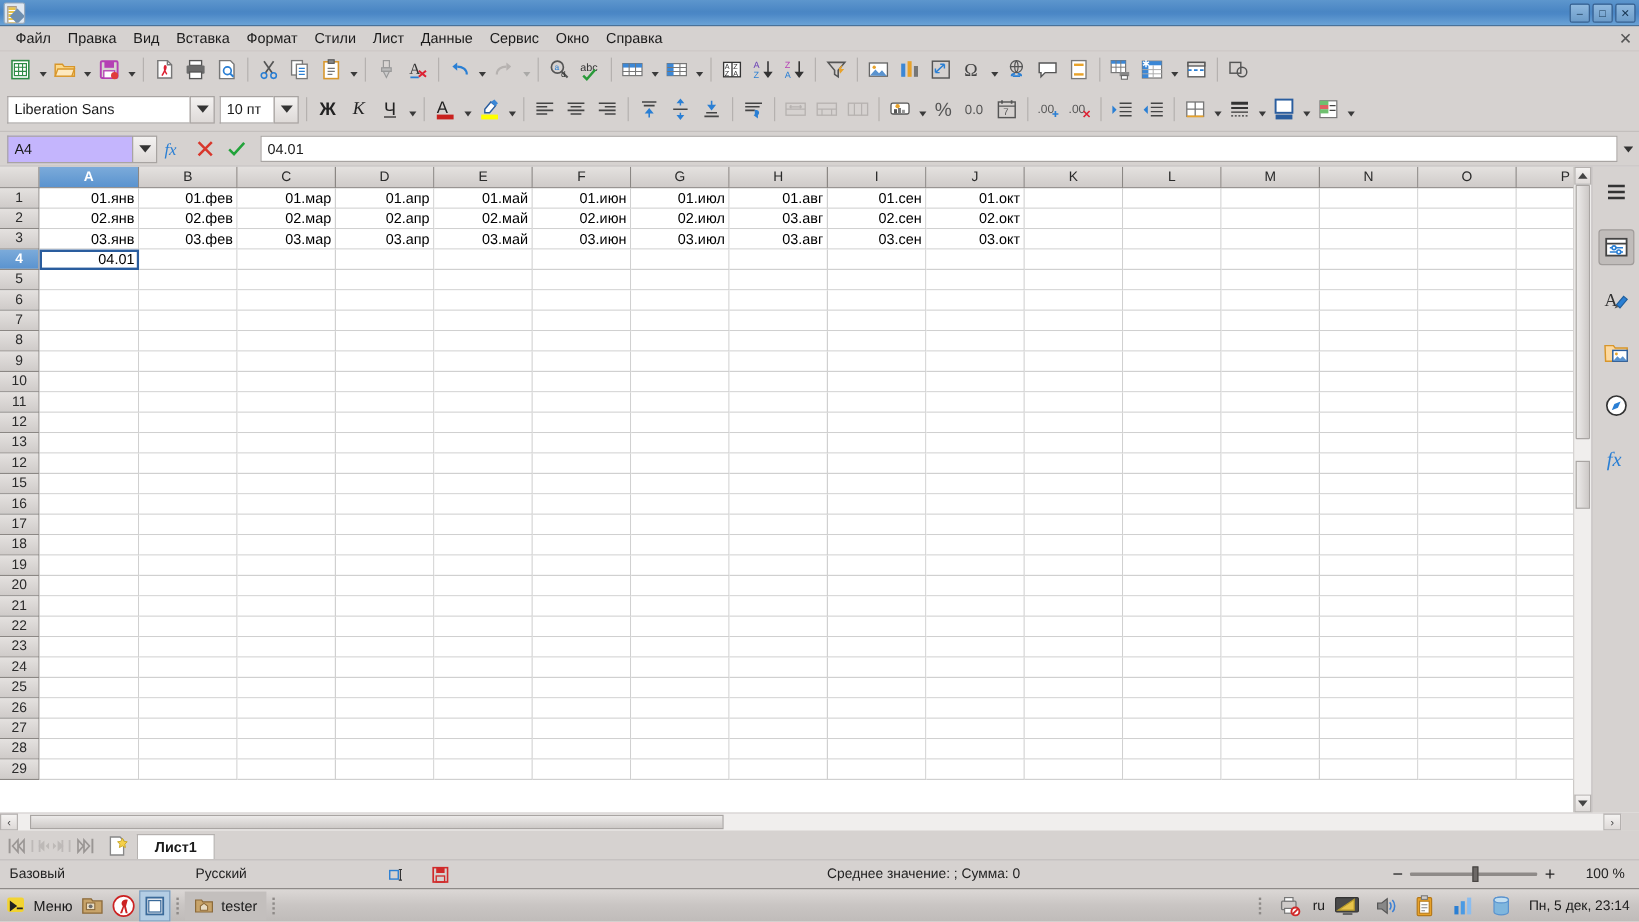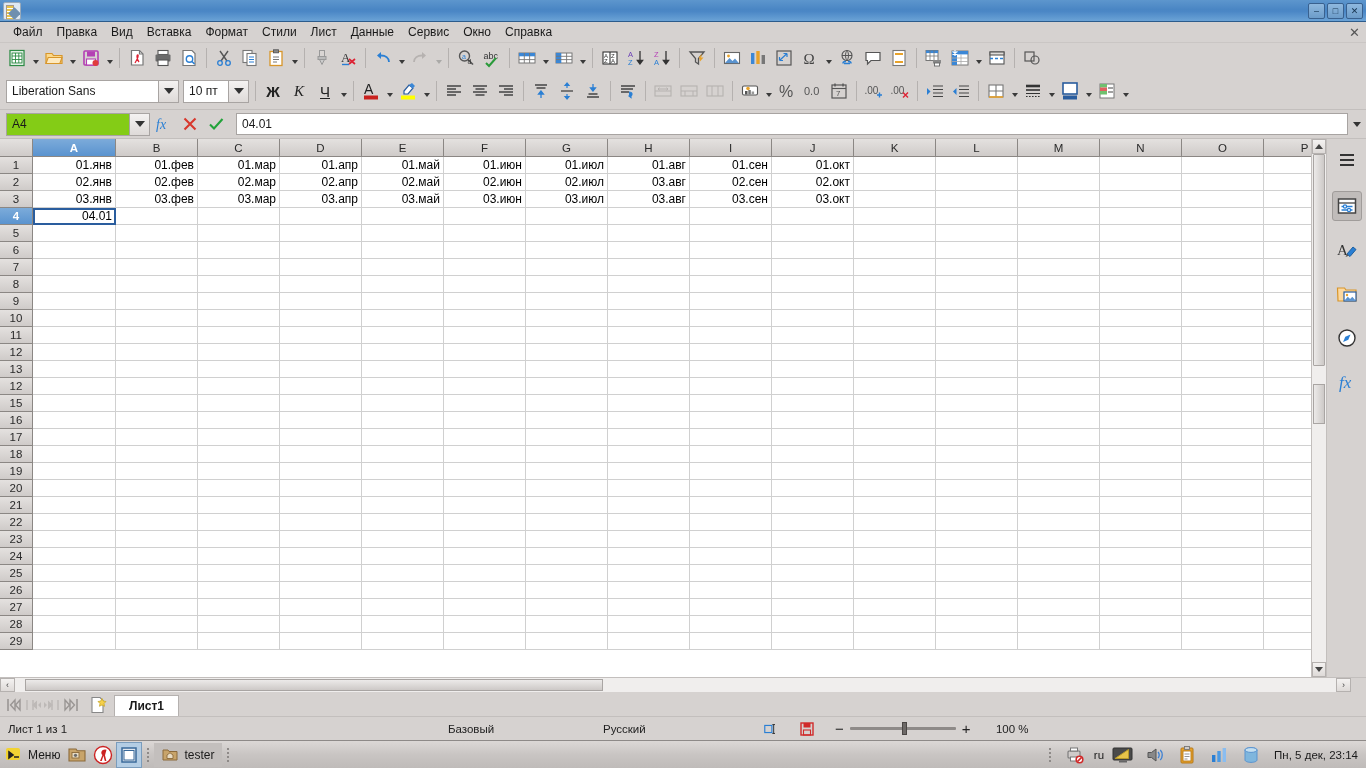"A4" .namebox input { background: #84cc16 -> #c4b5fd; width: 123px -> 104px }
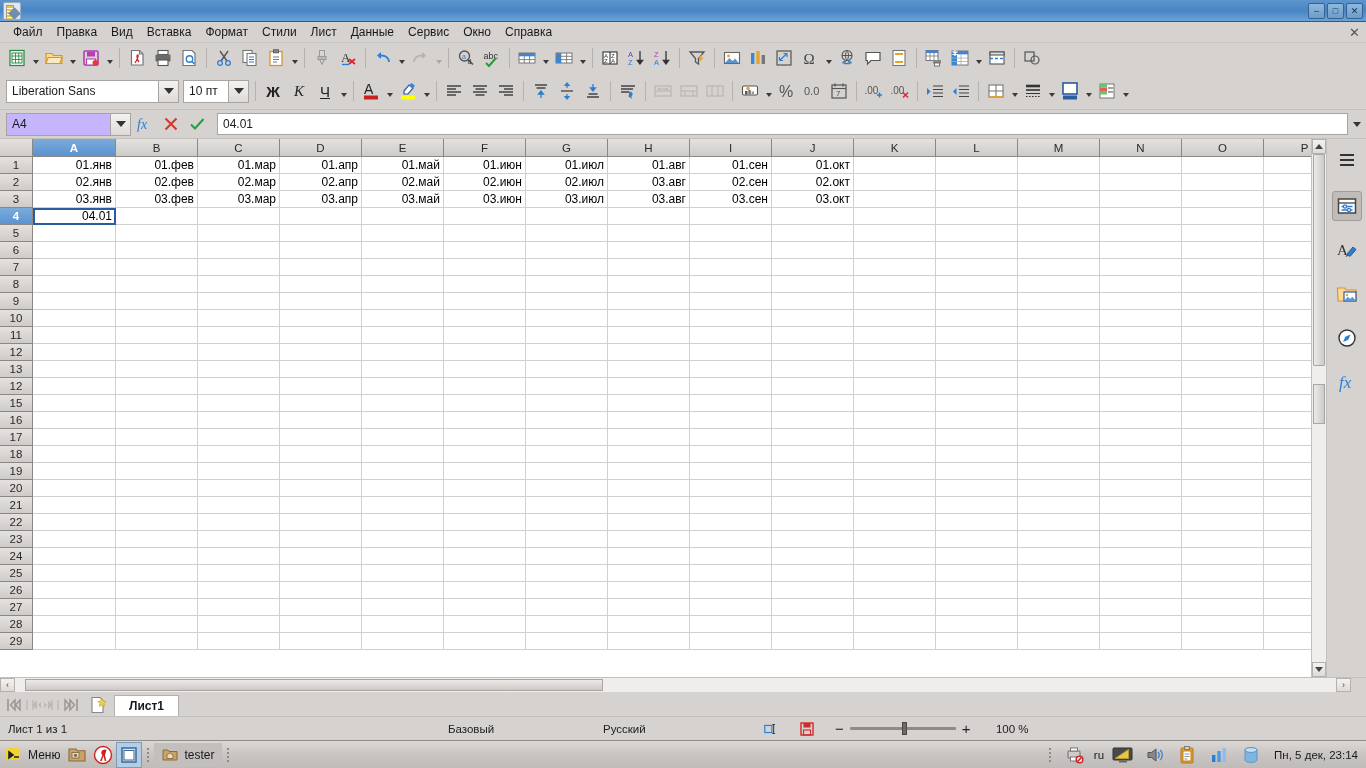"Лист 1 из 1" div.sb-seg { html: <div>Лист 1 из 1</div> -> none }
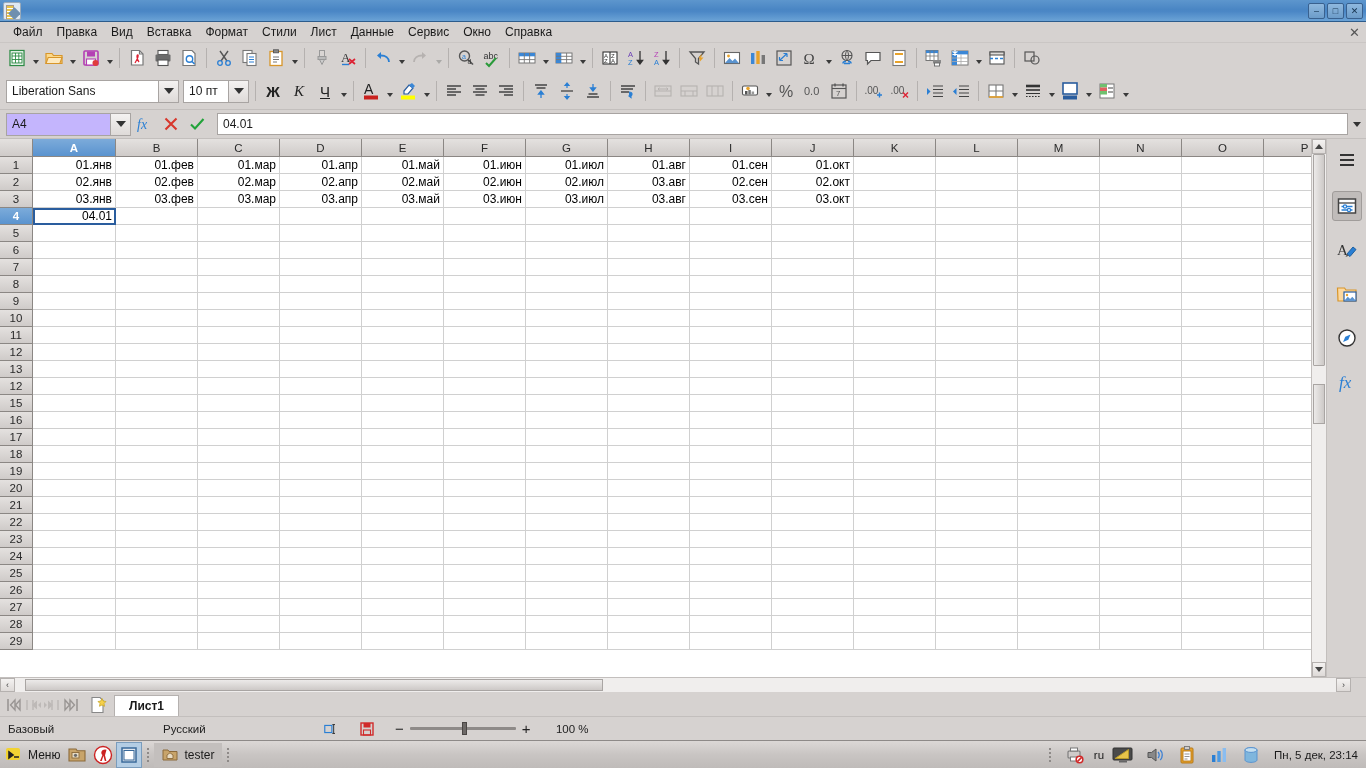"Среднее значение: ; Сумма: 0" div.sb-seg { html: none -> <div>Среднее значение: ; Сумма: 0</div> }
